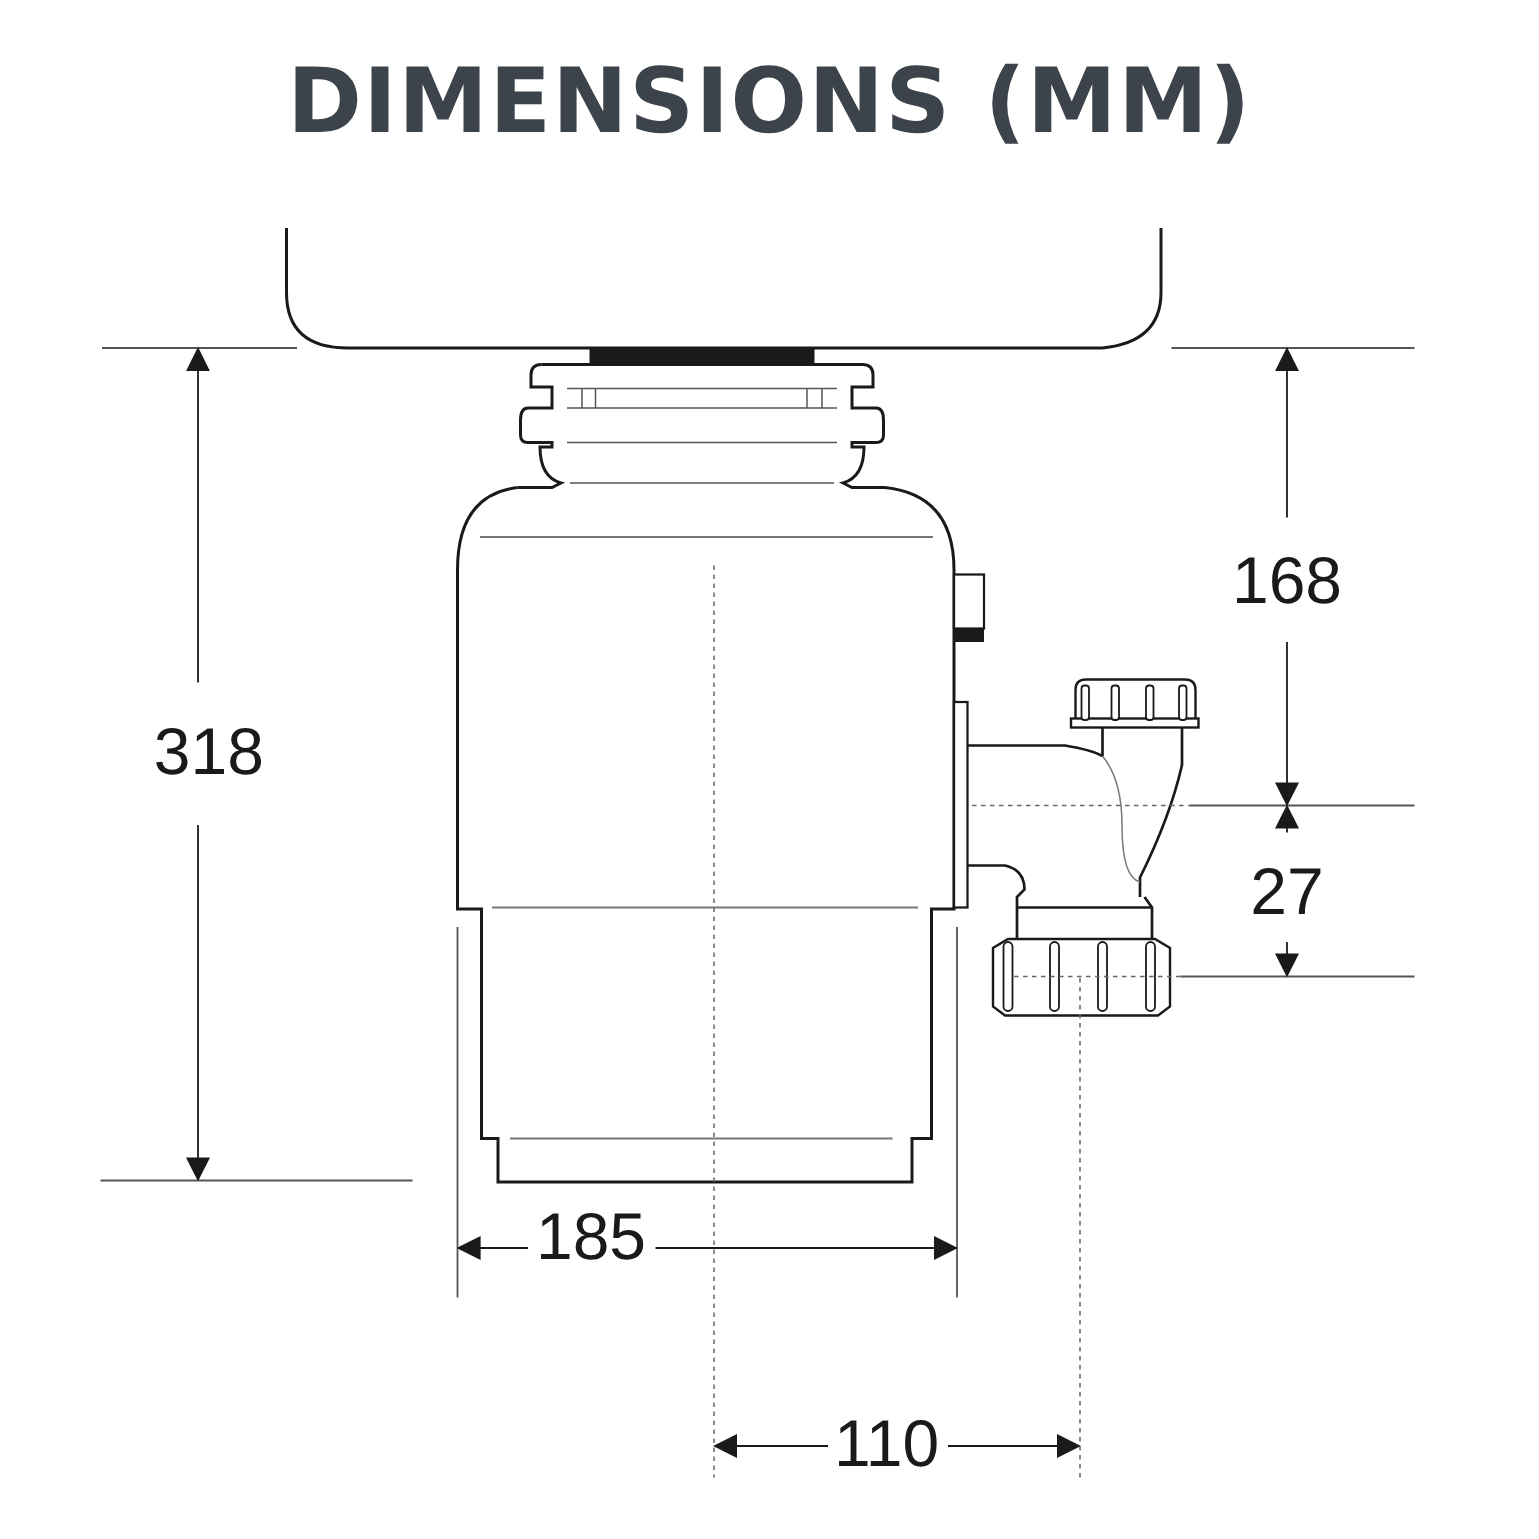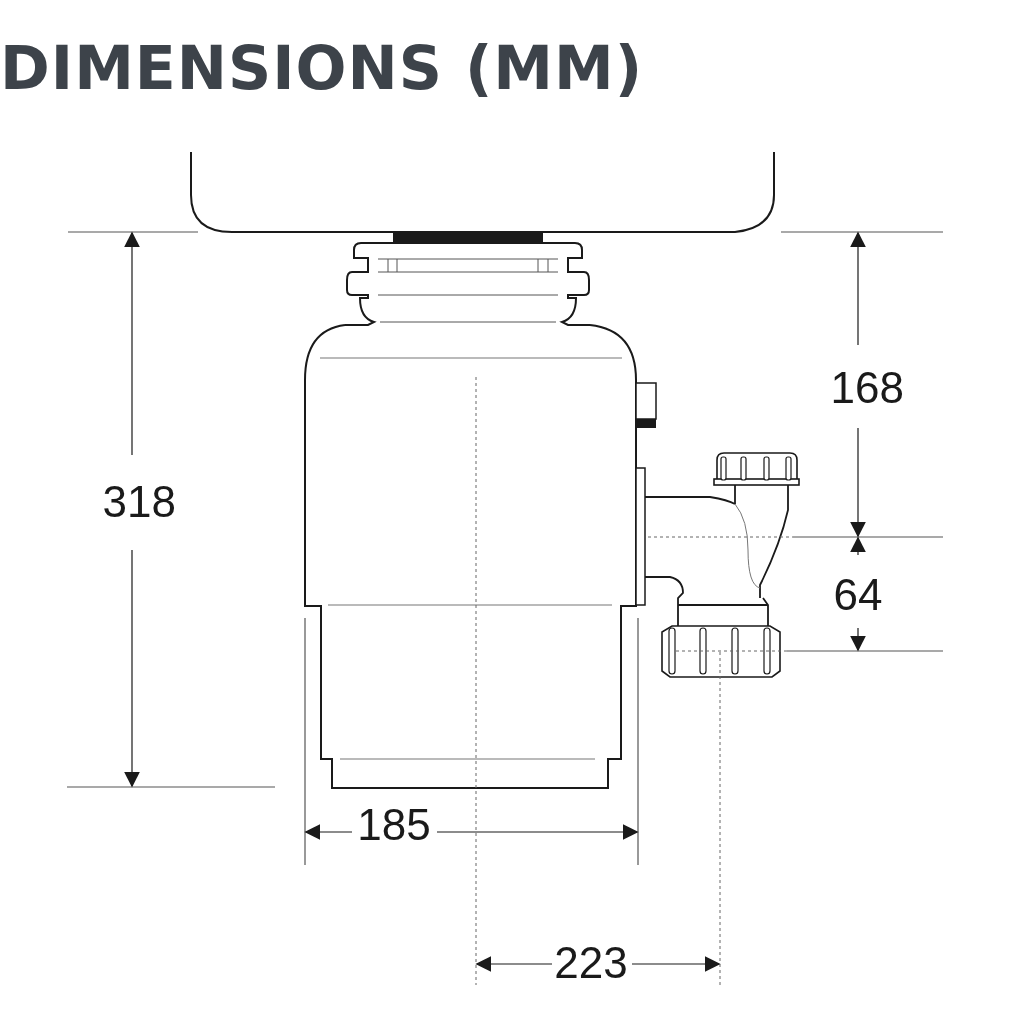"DIMENSIONS (MM)" .title { text-align: left -> center }
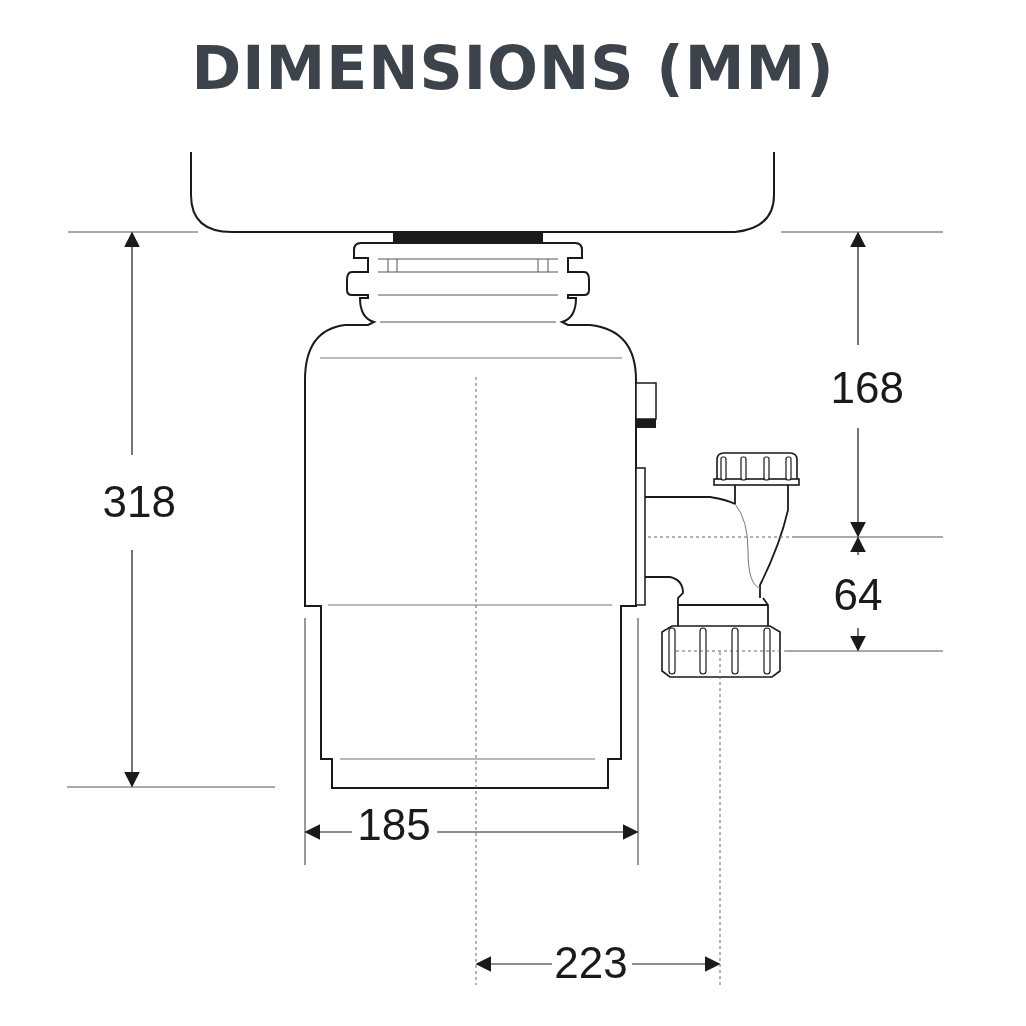"168" div.dim-label { text-align: right -> none }
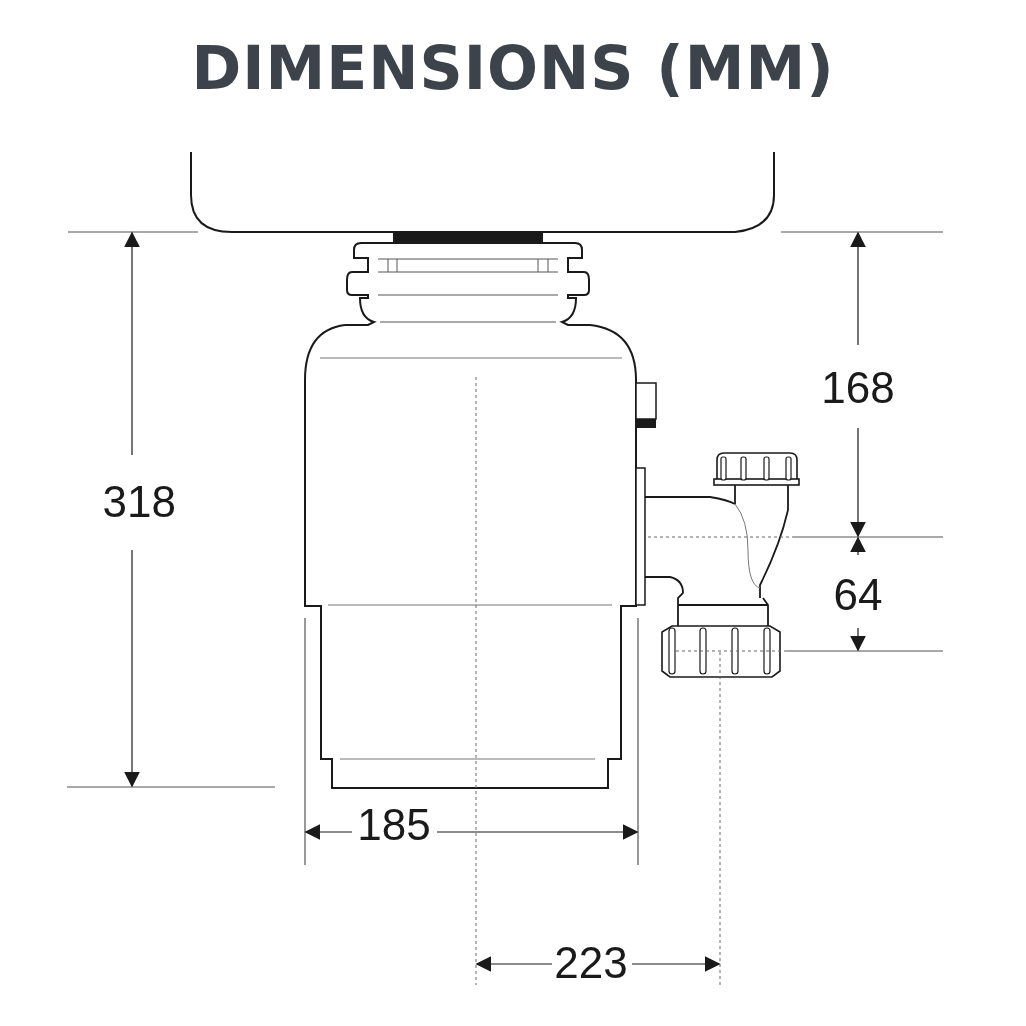"64" div.dim-label { text: 64 -> 27 }
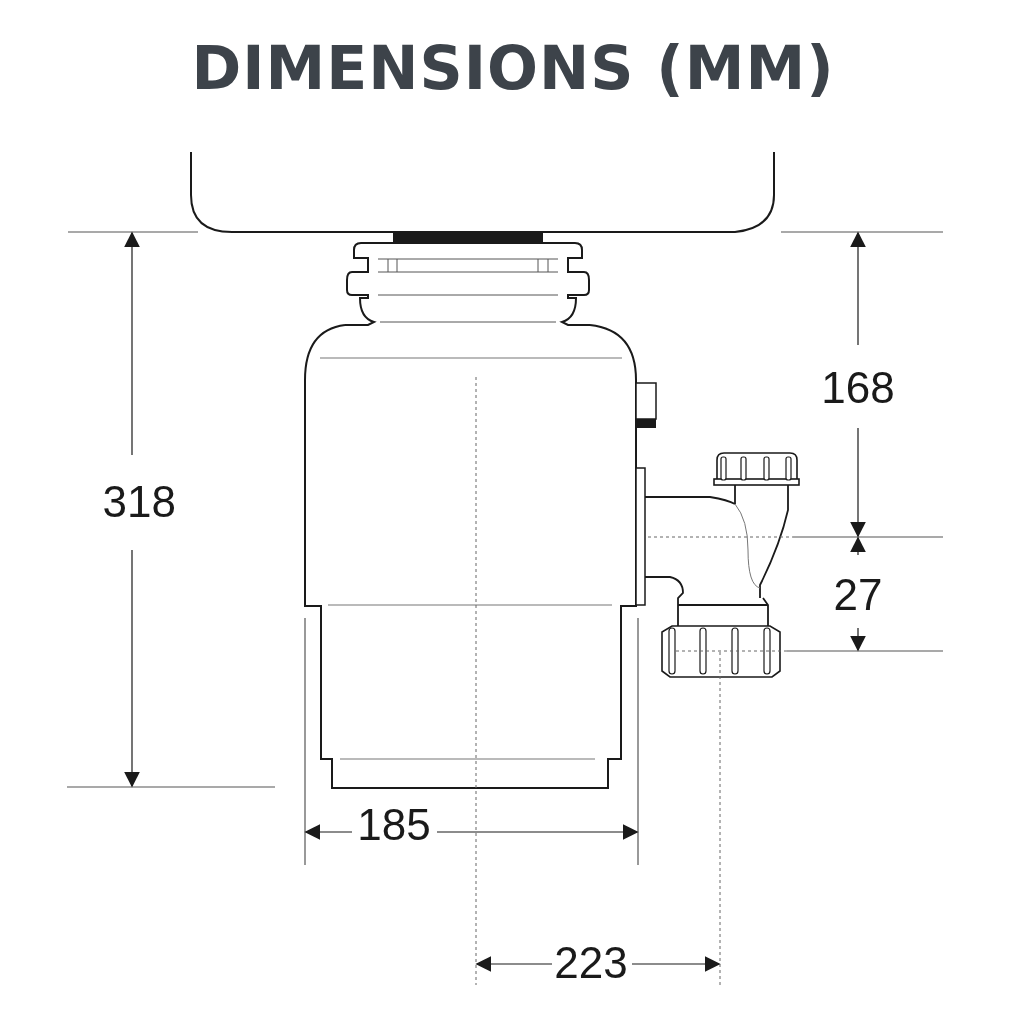"223" div.dim-label { text: 223 -> 110 }
